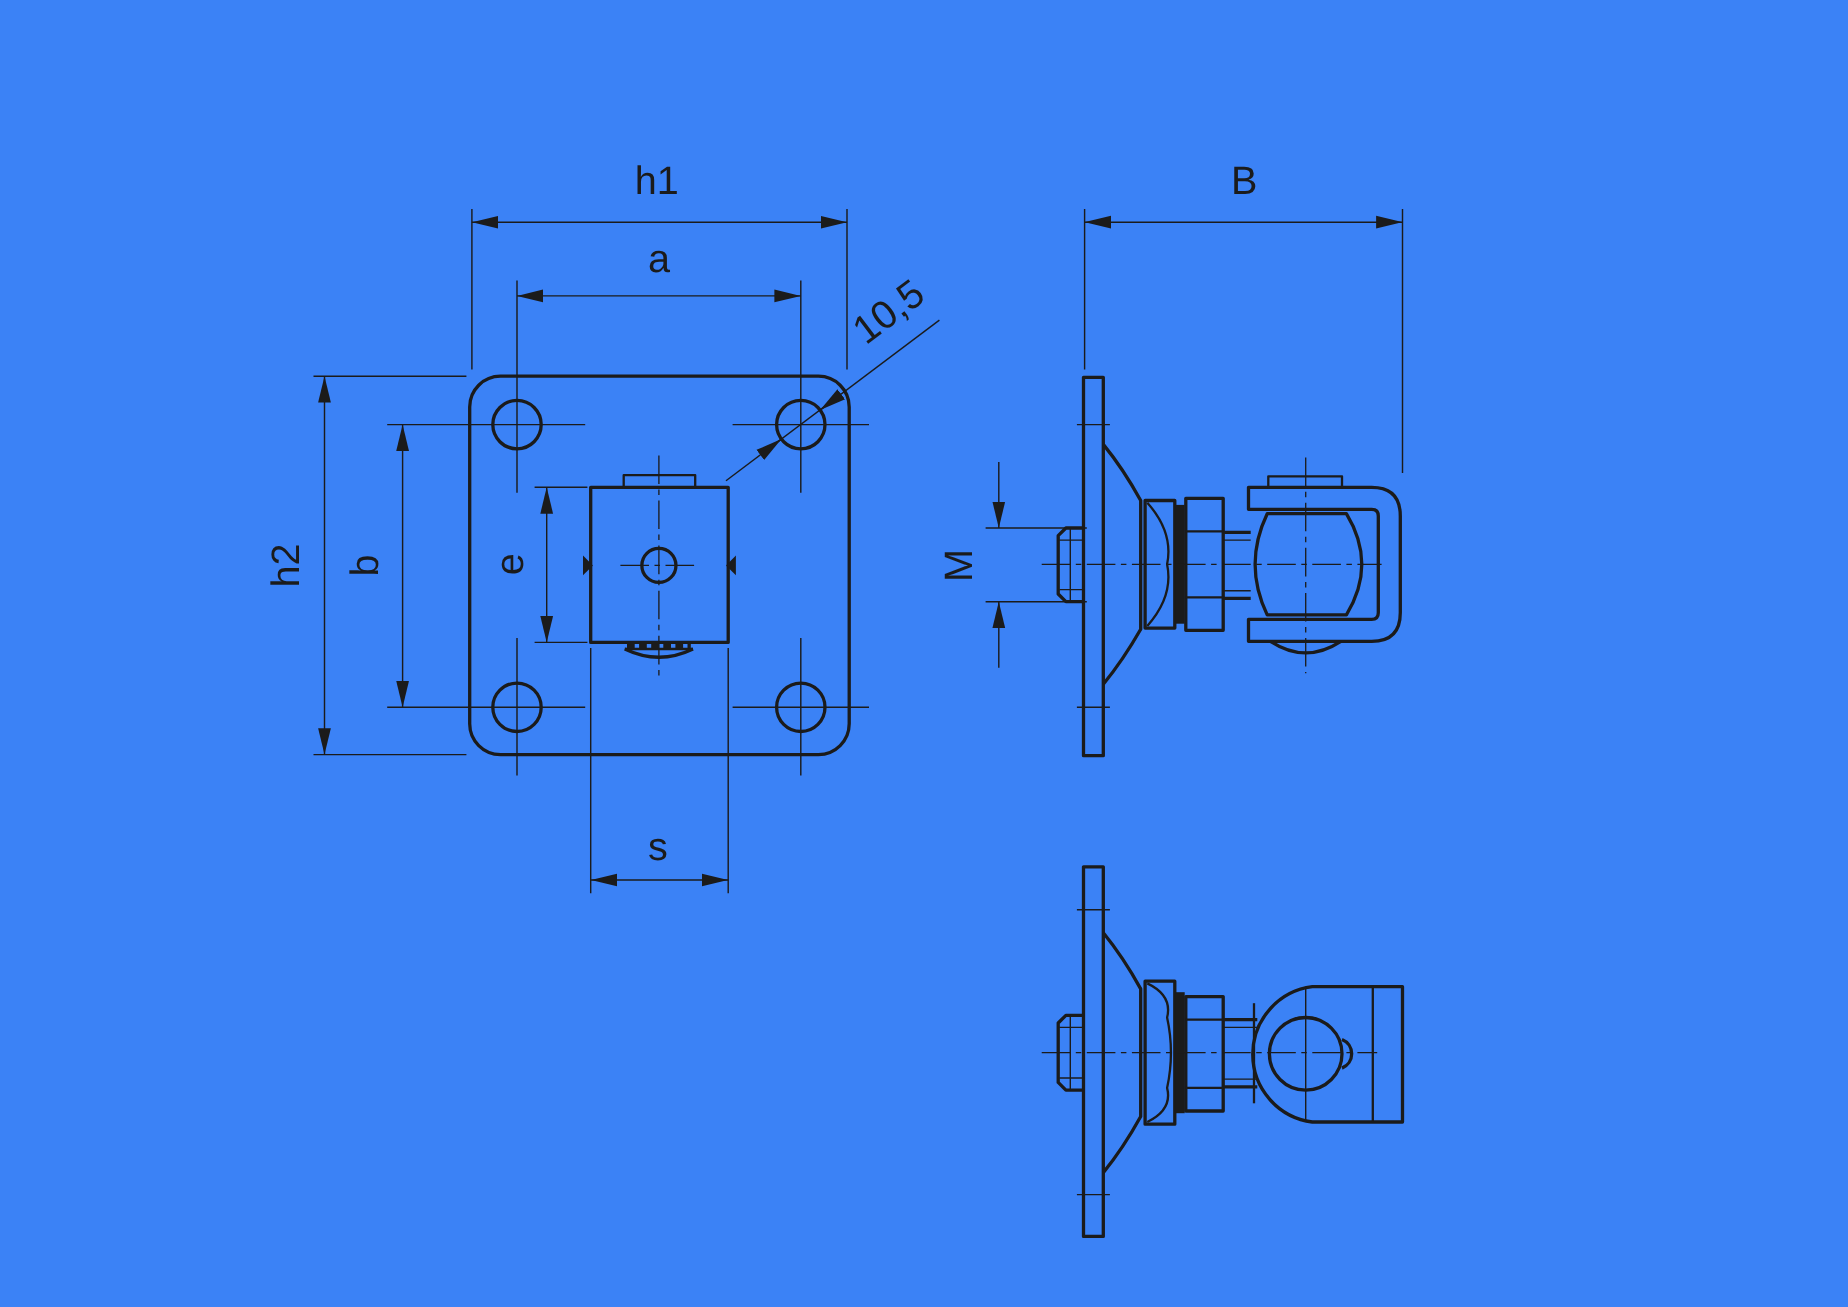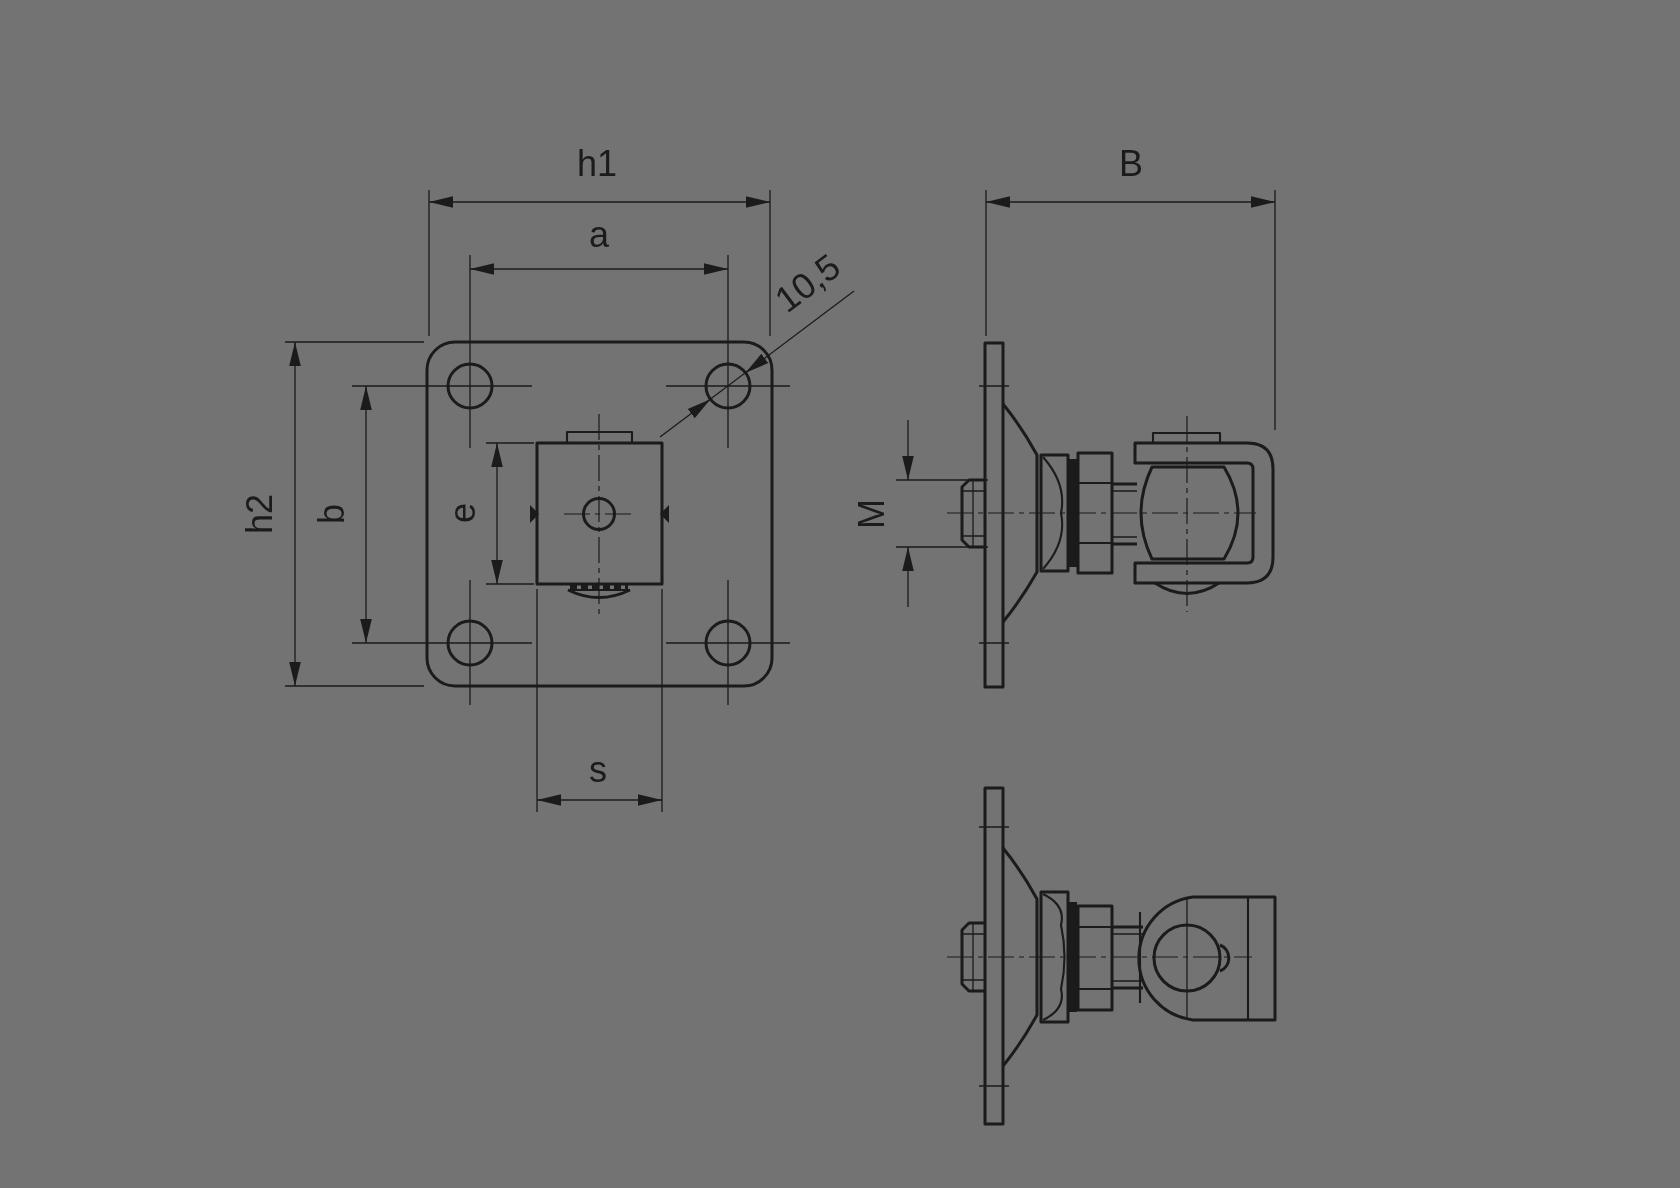"h1" .stage { background: #737373 -> #3b82f6 }
